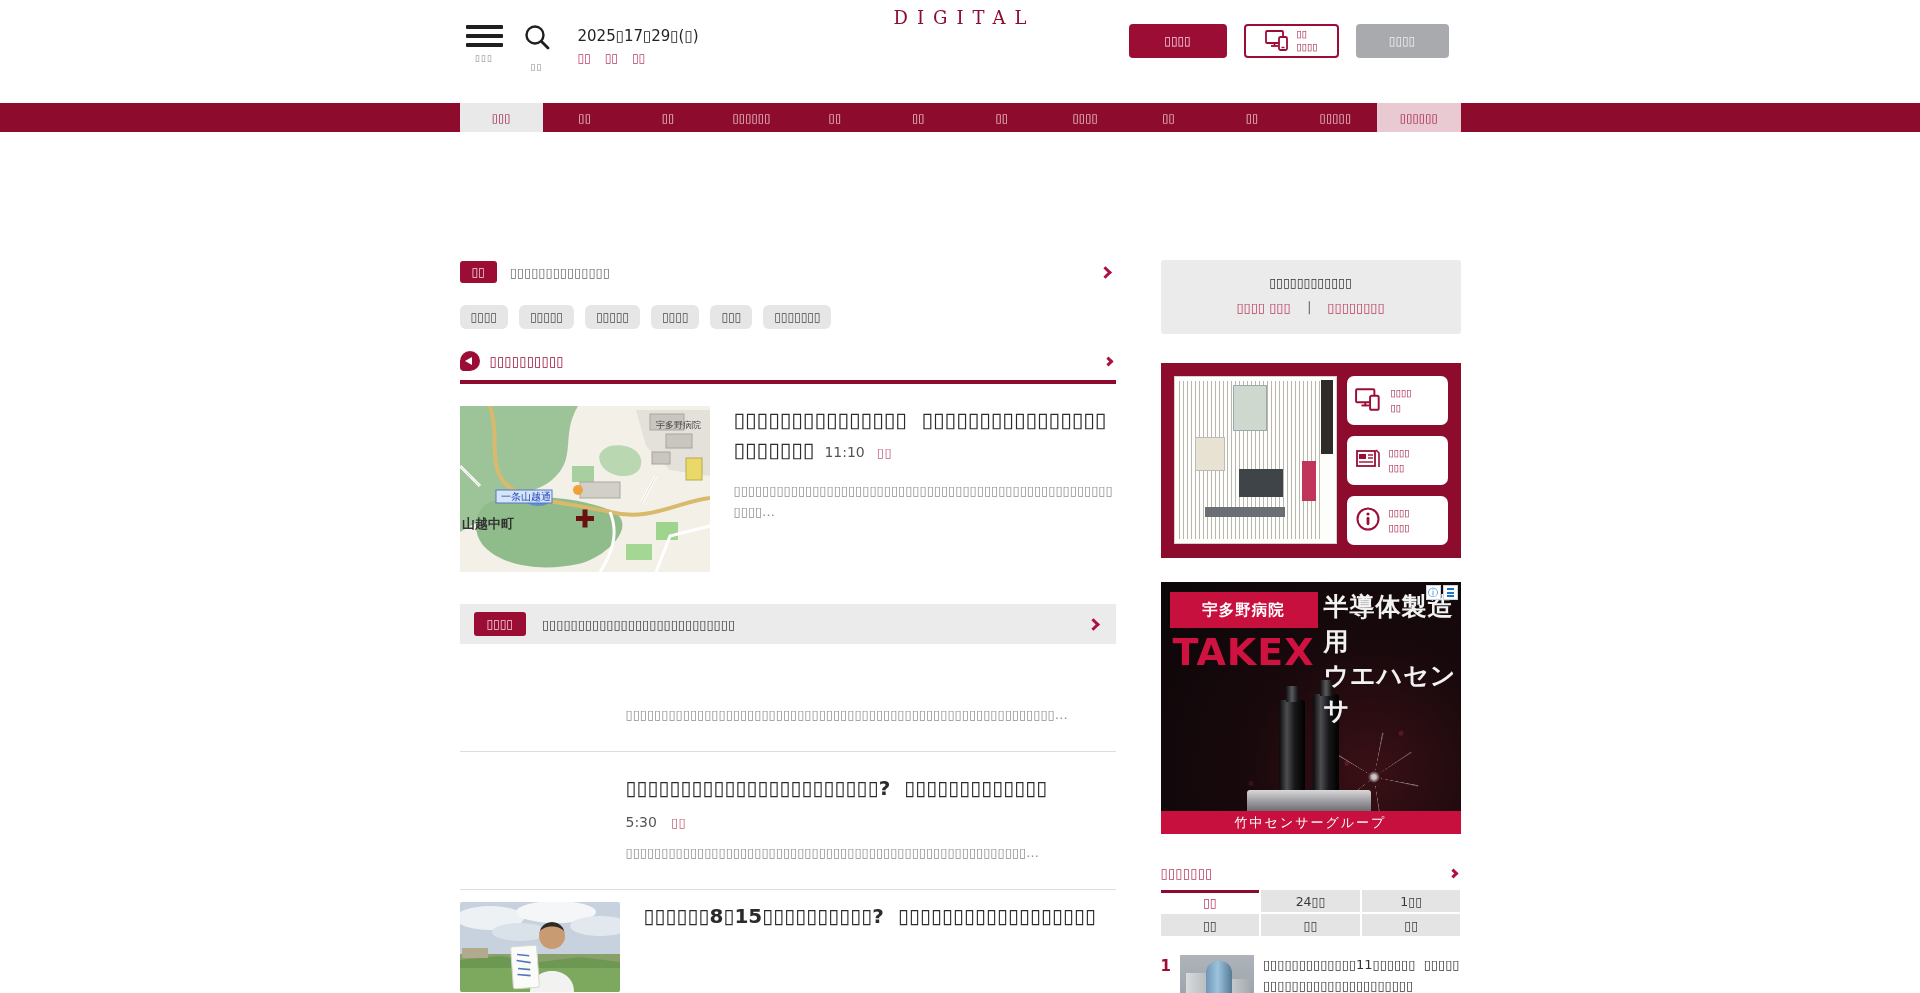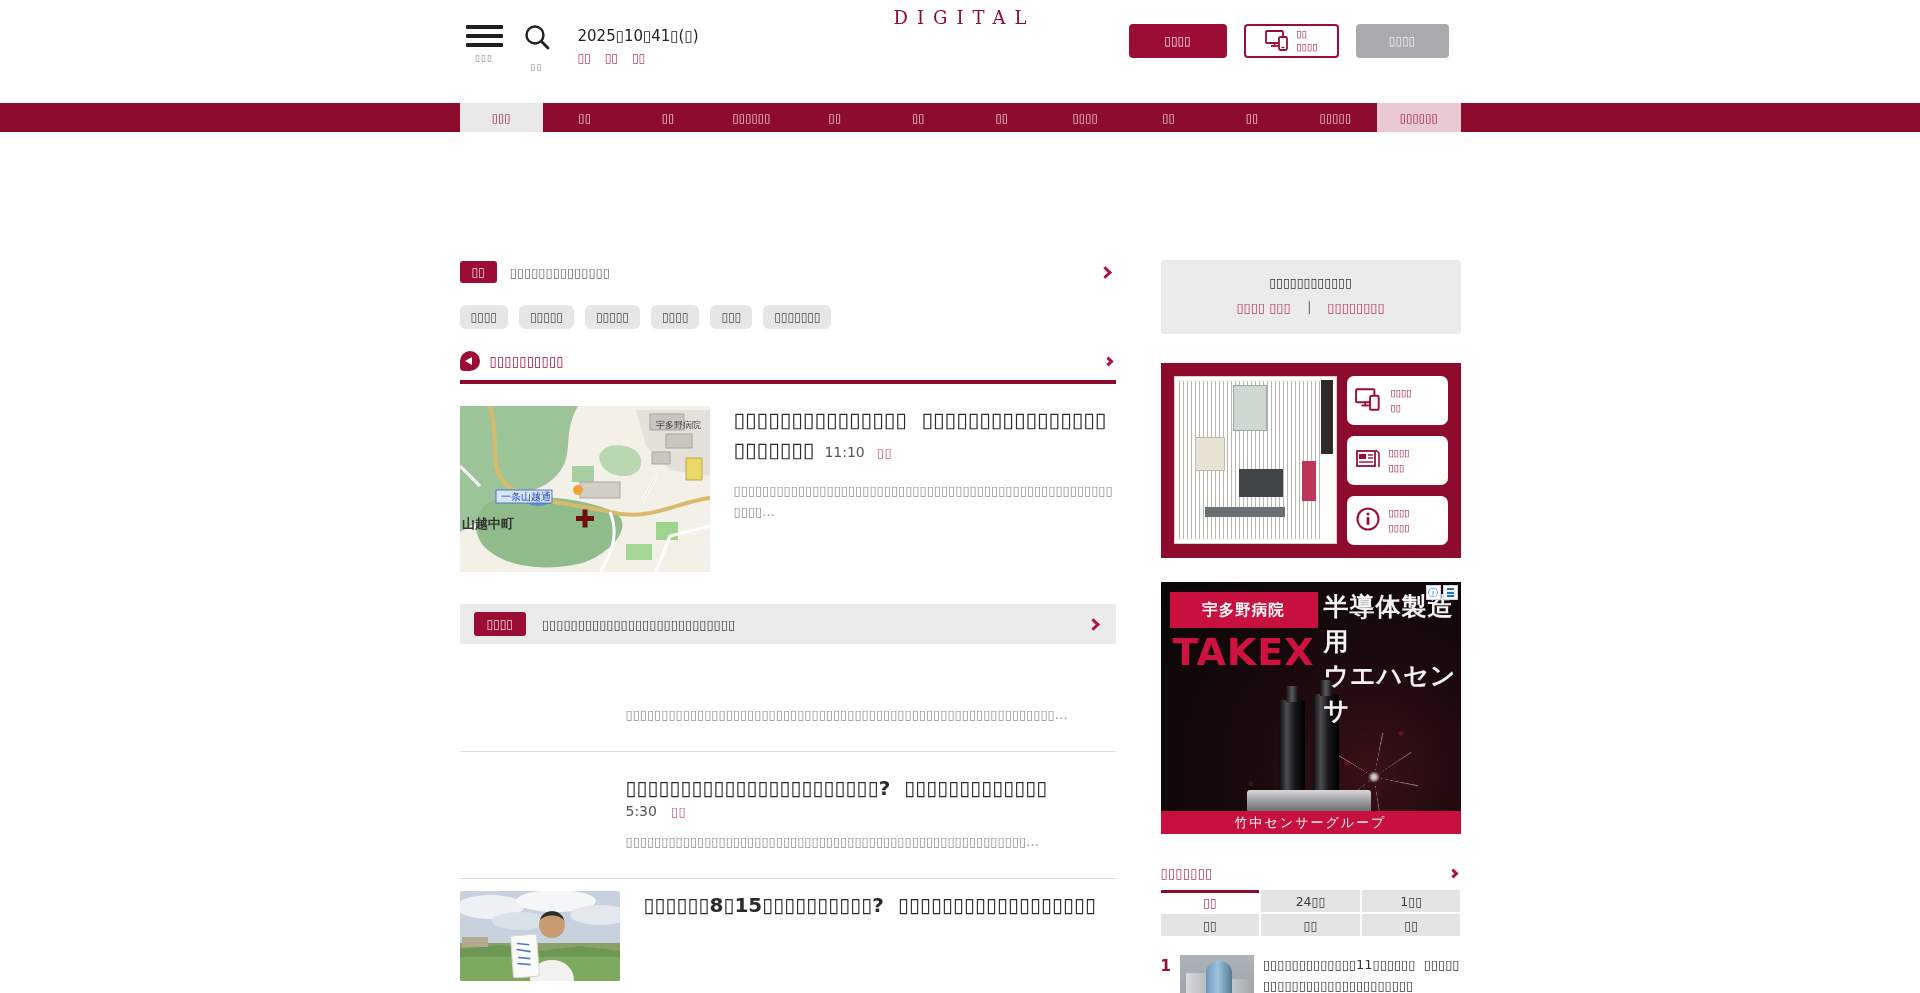"2025▯10▯41▯(▯)" div.date-text { text: 10▯41 -> 17▯29 }
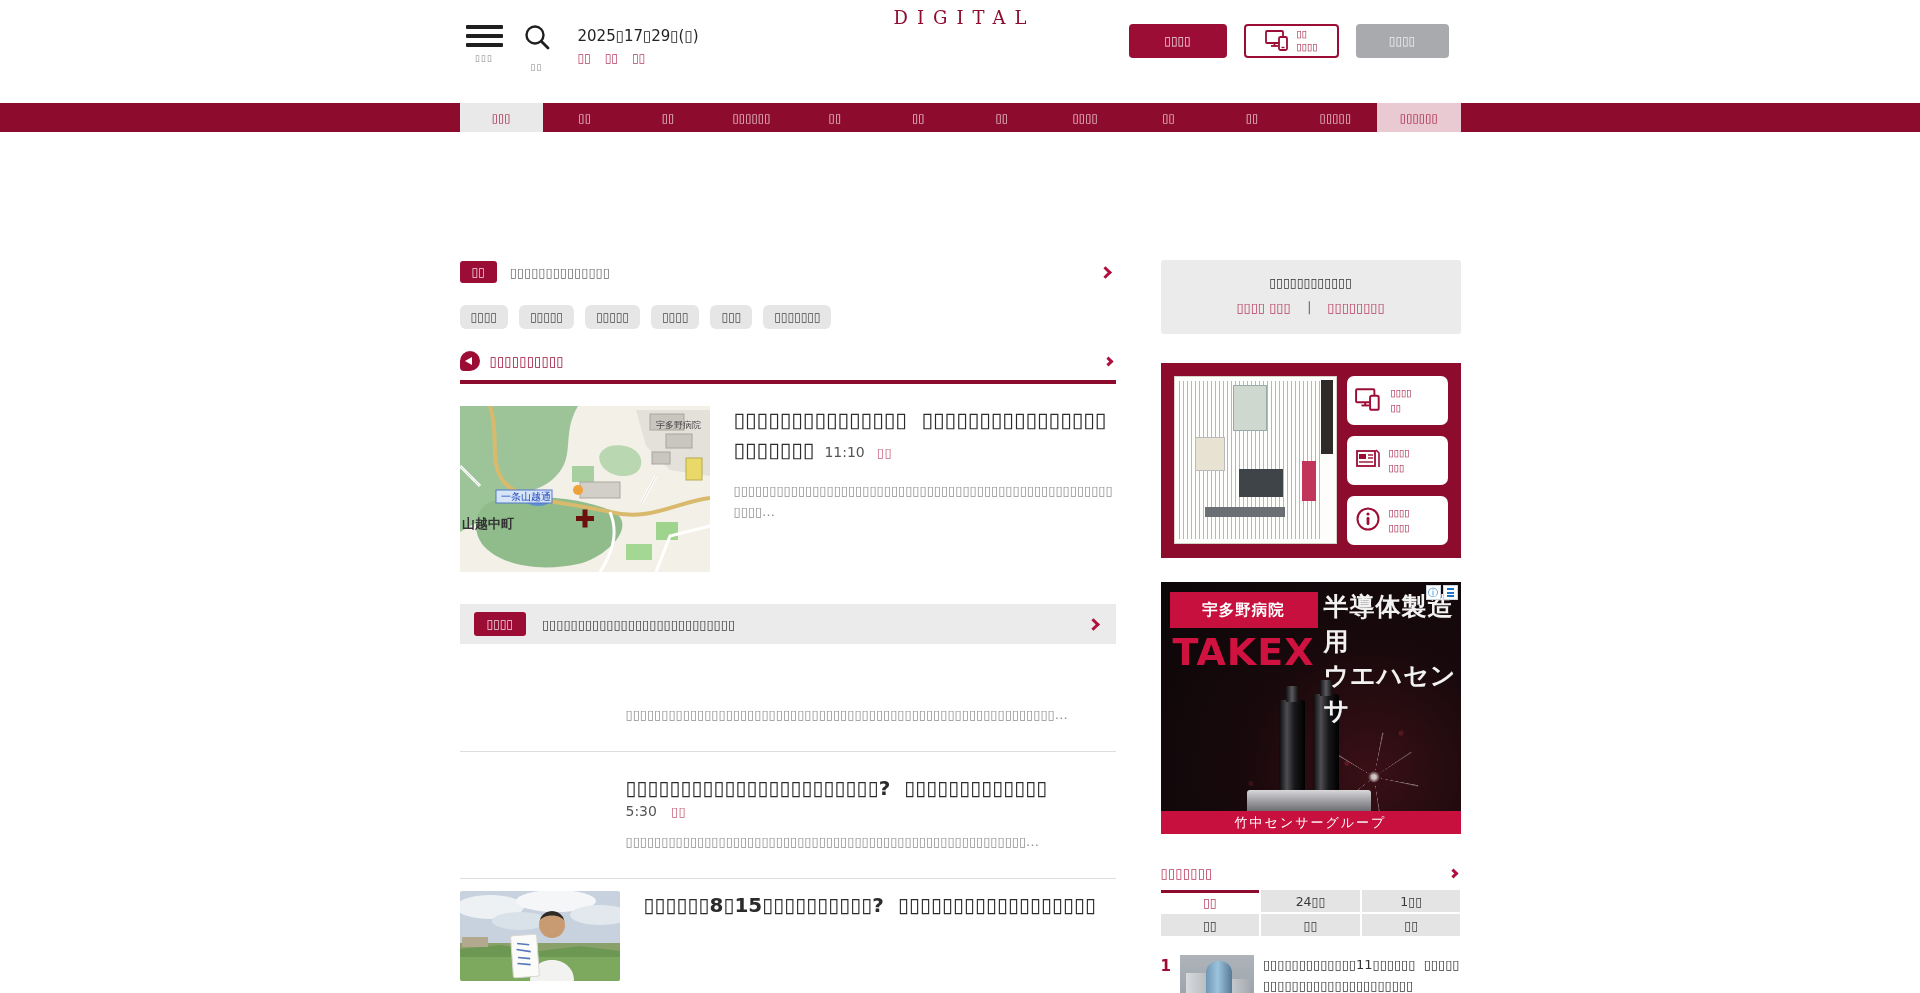"5:30 ▯▯" .a-meta { margin-top: none -> 11px }
